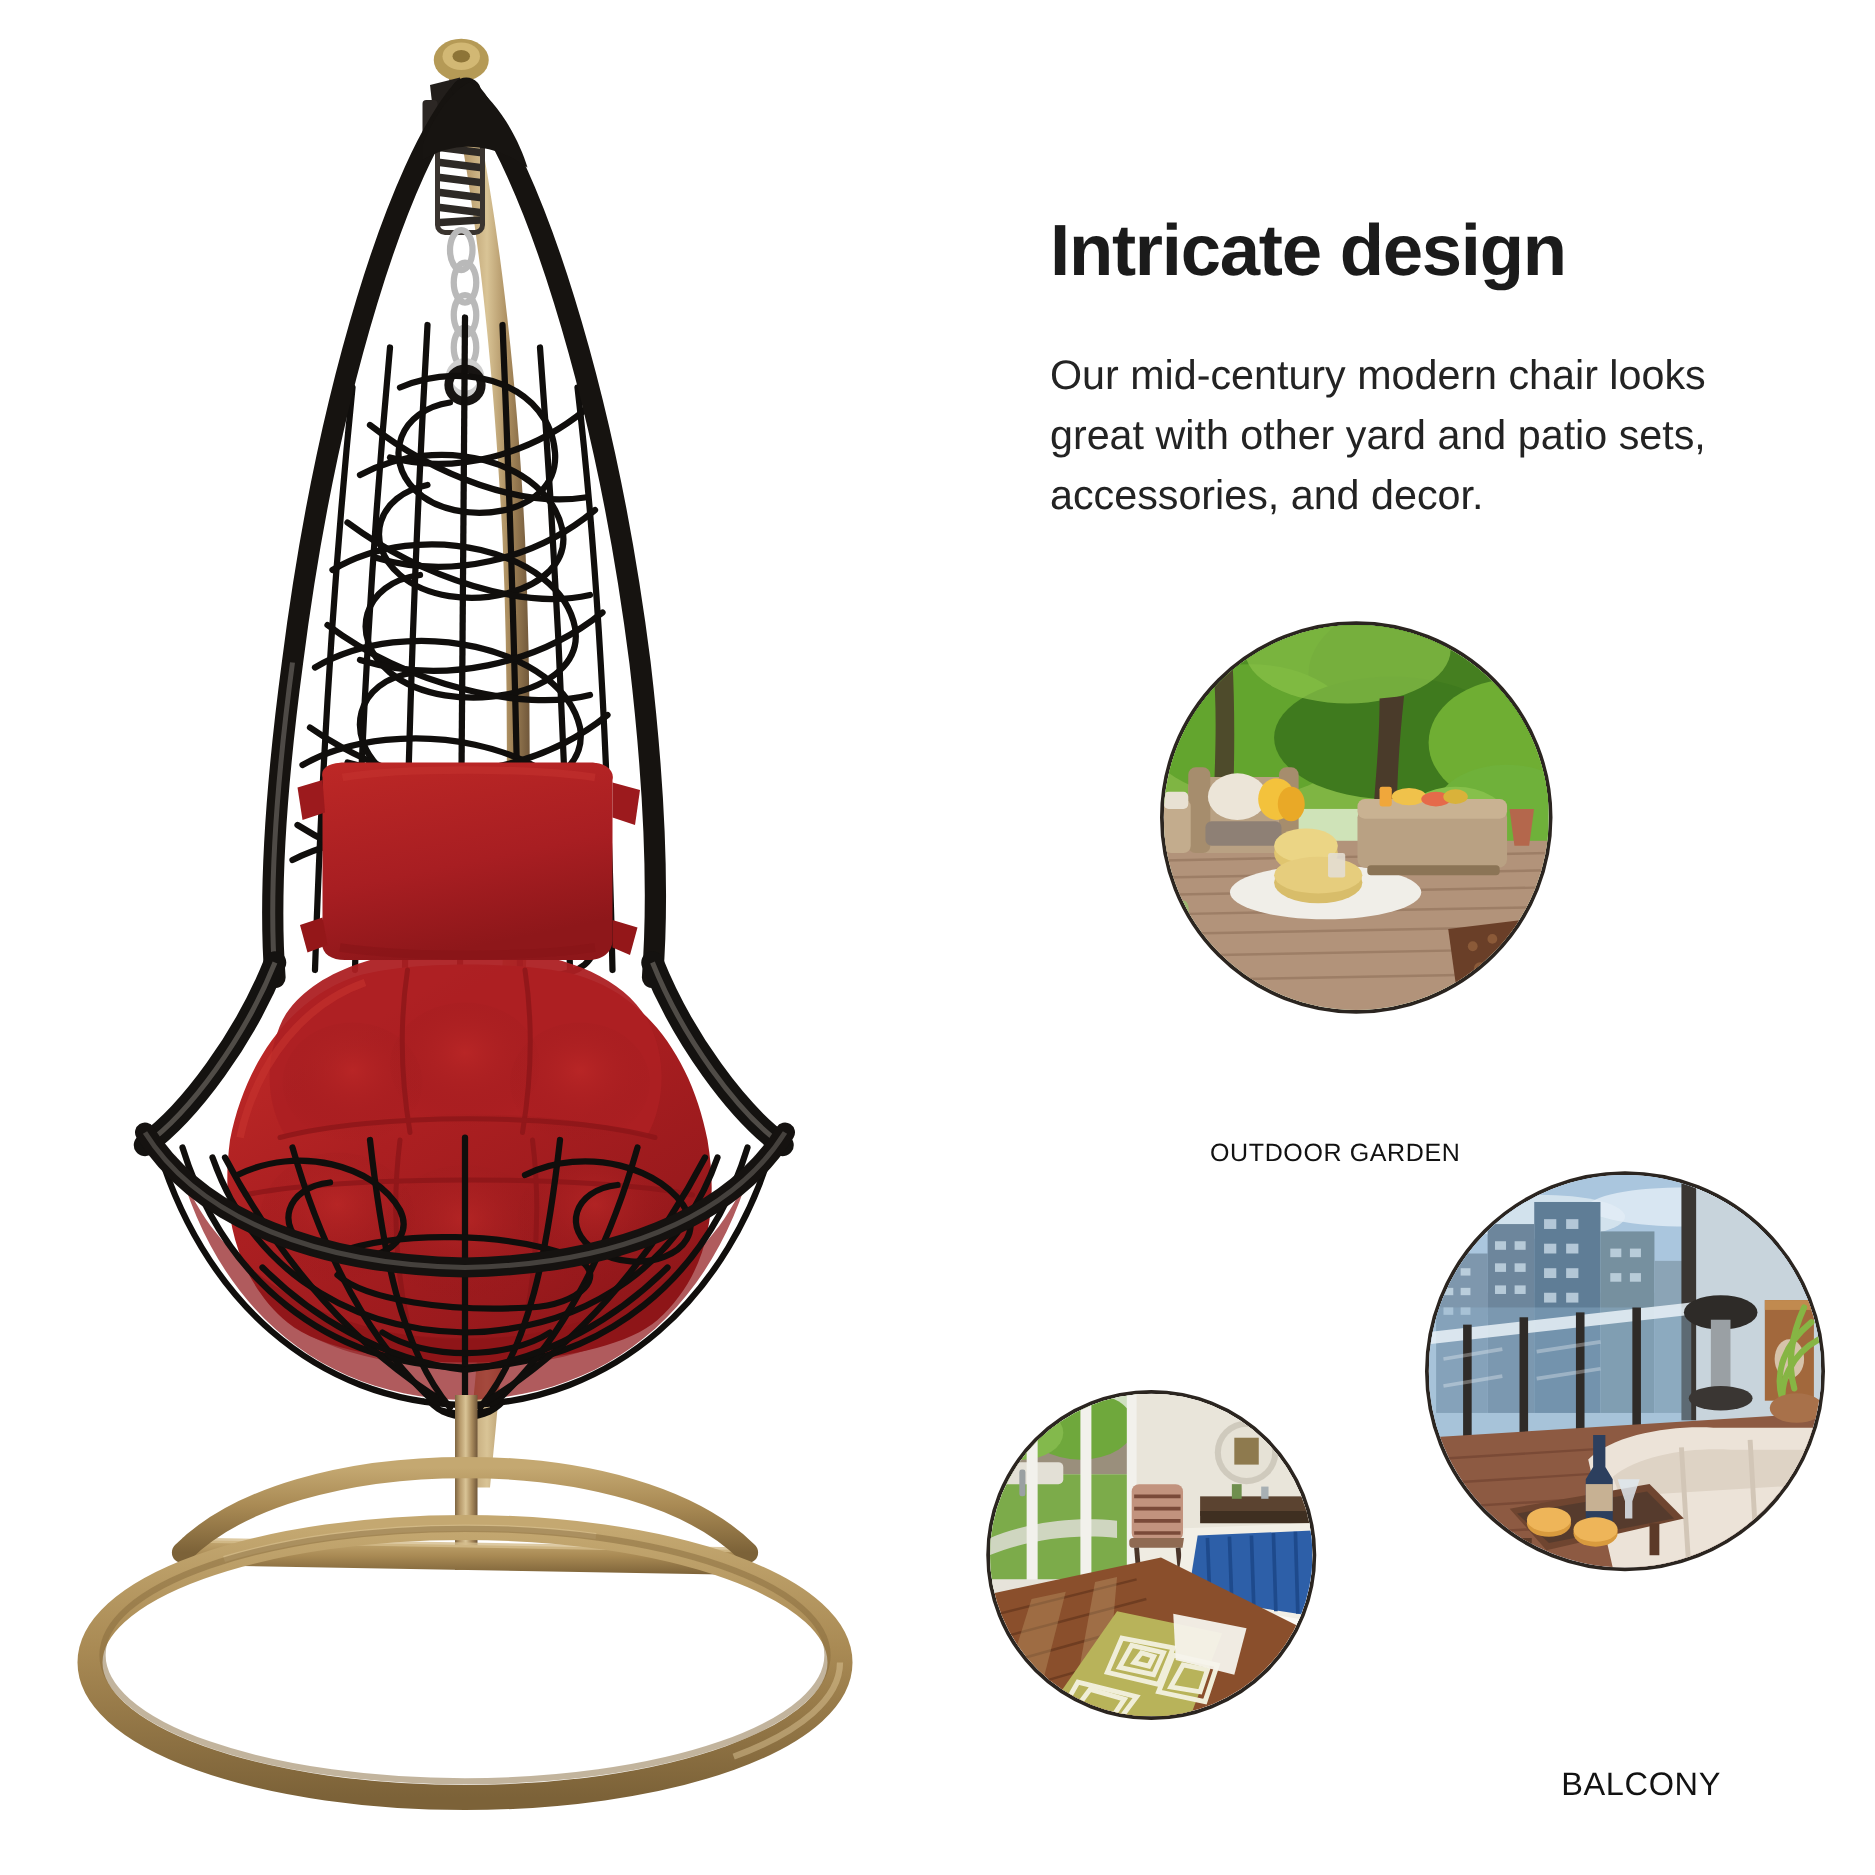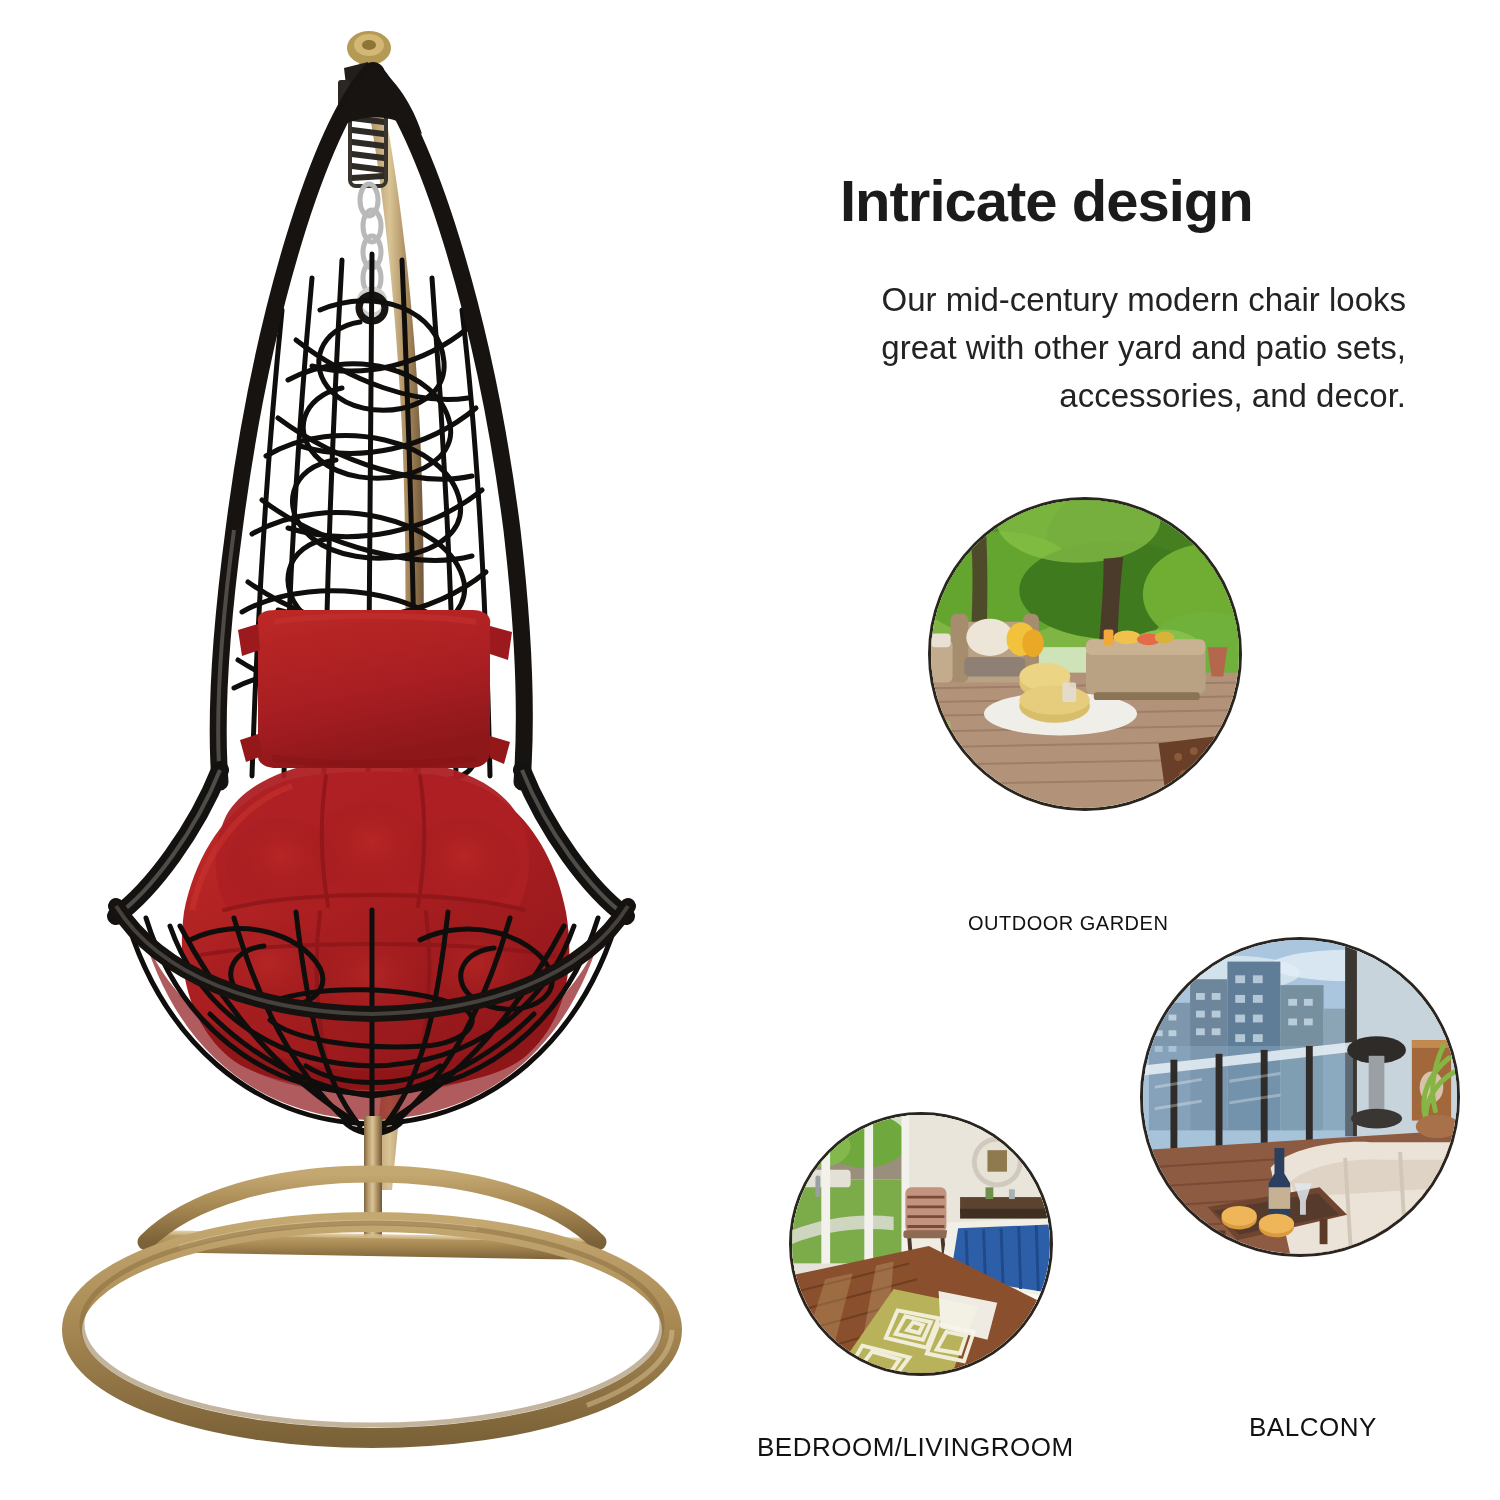"Our mid-century modern chair looks" .body-copy { text-align: right -> none }
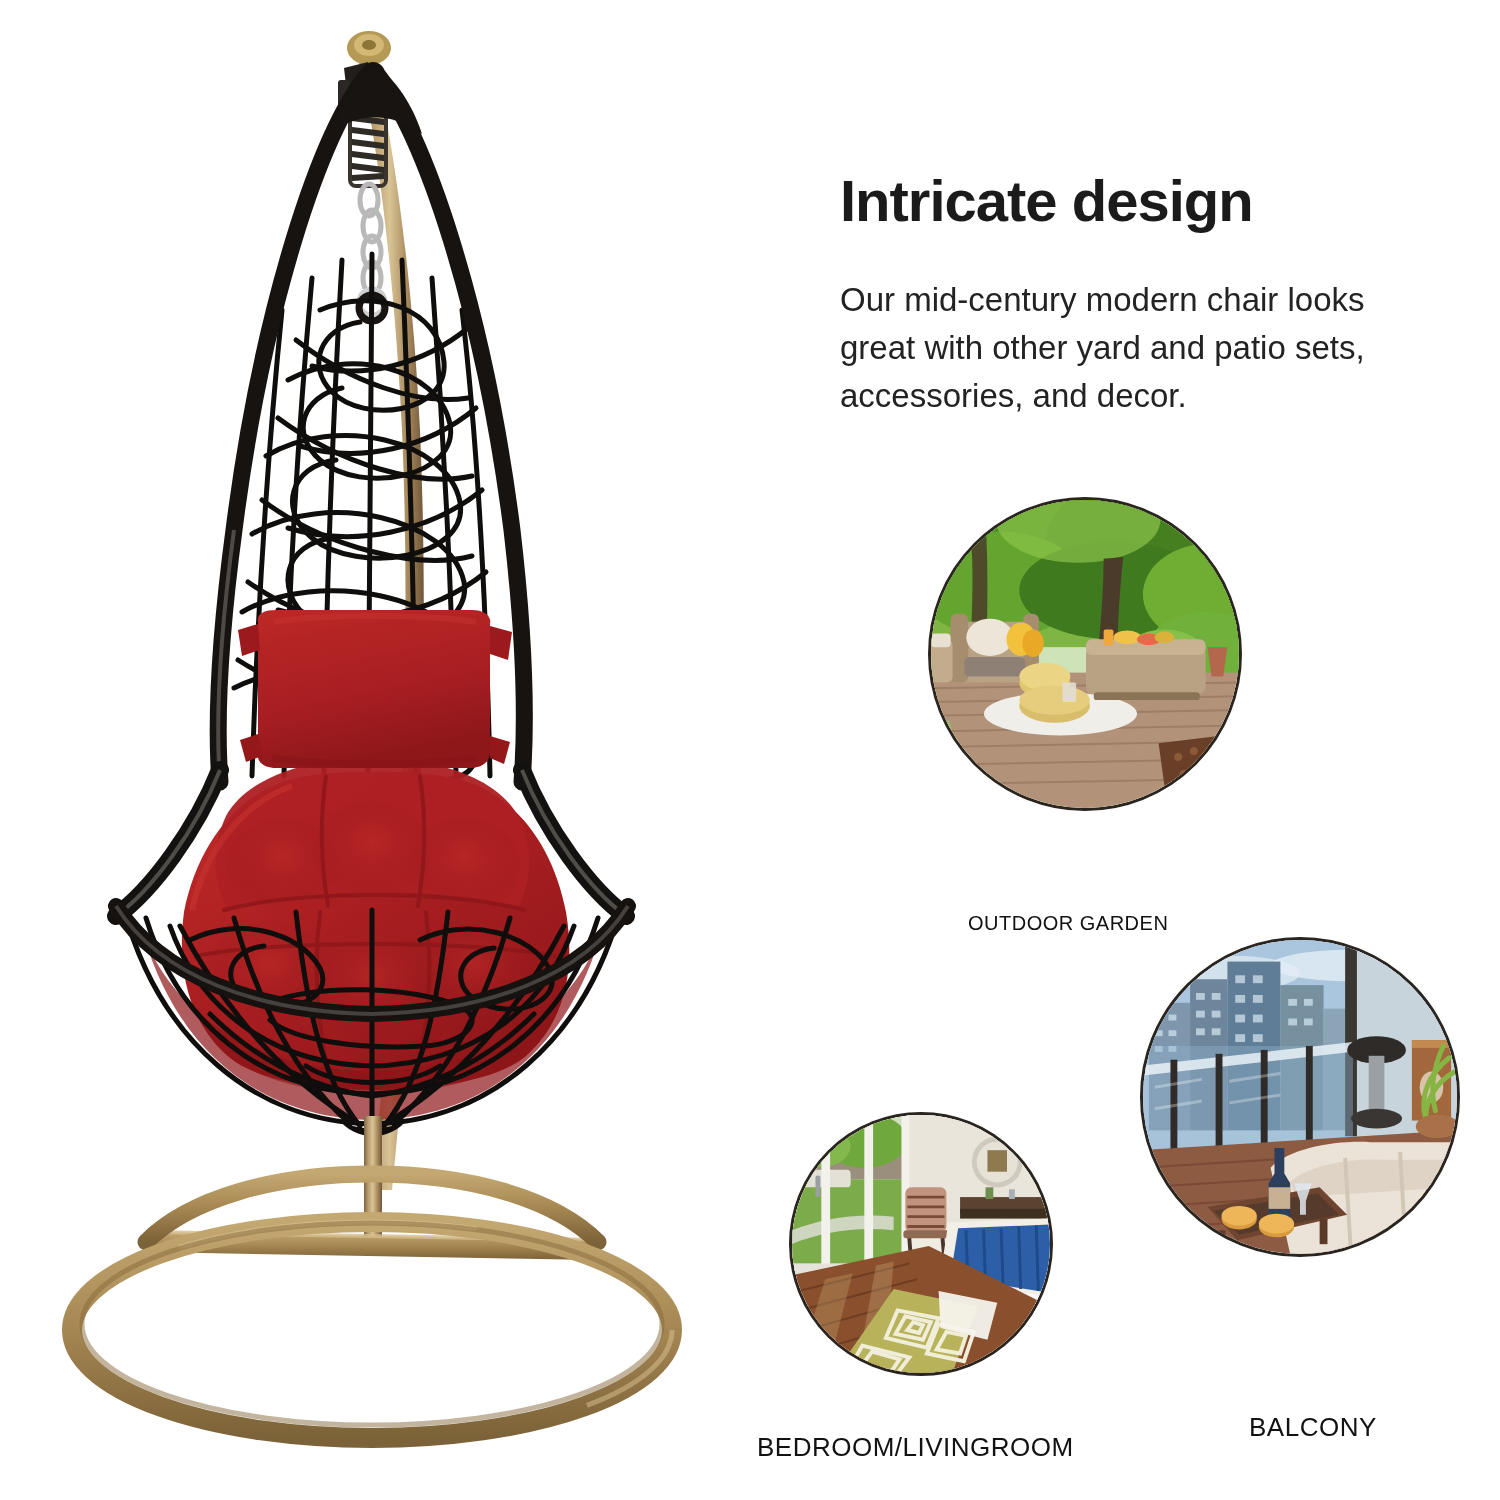"BEDROOM/LIVINGROOM" div.scene-label { html: <div>BEDROOM/LIVINGROOM</div> -> none }
